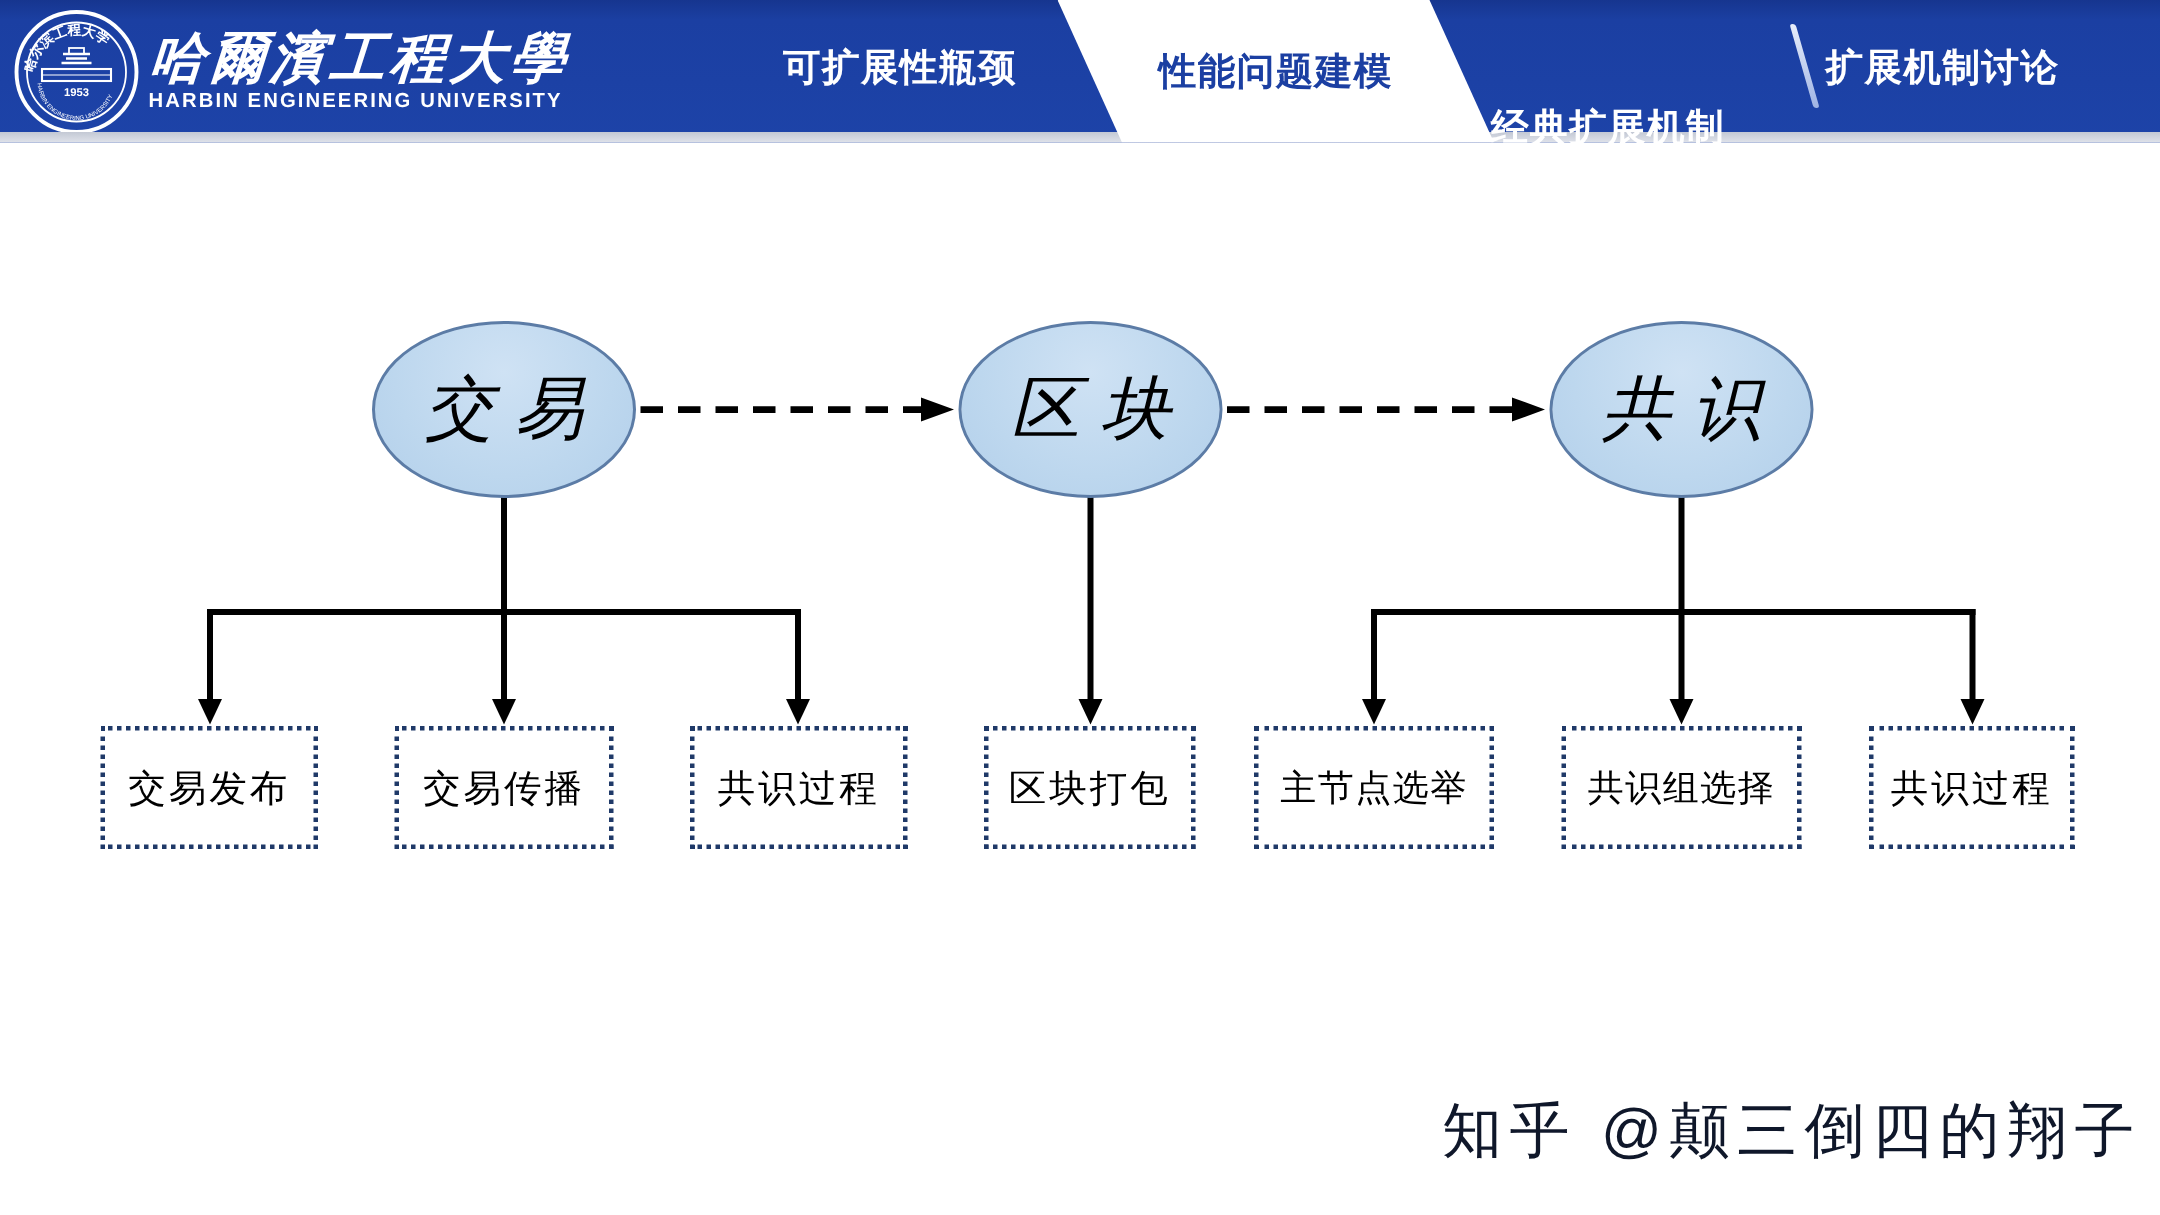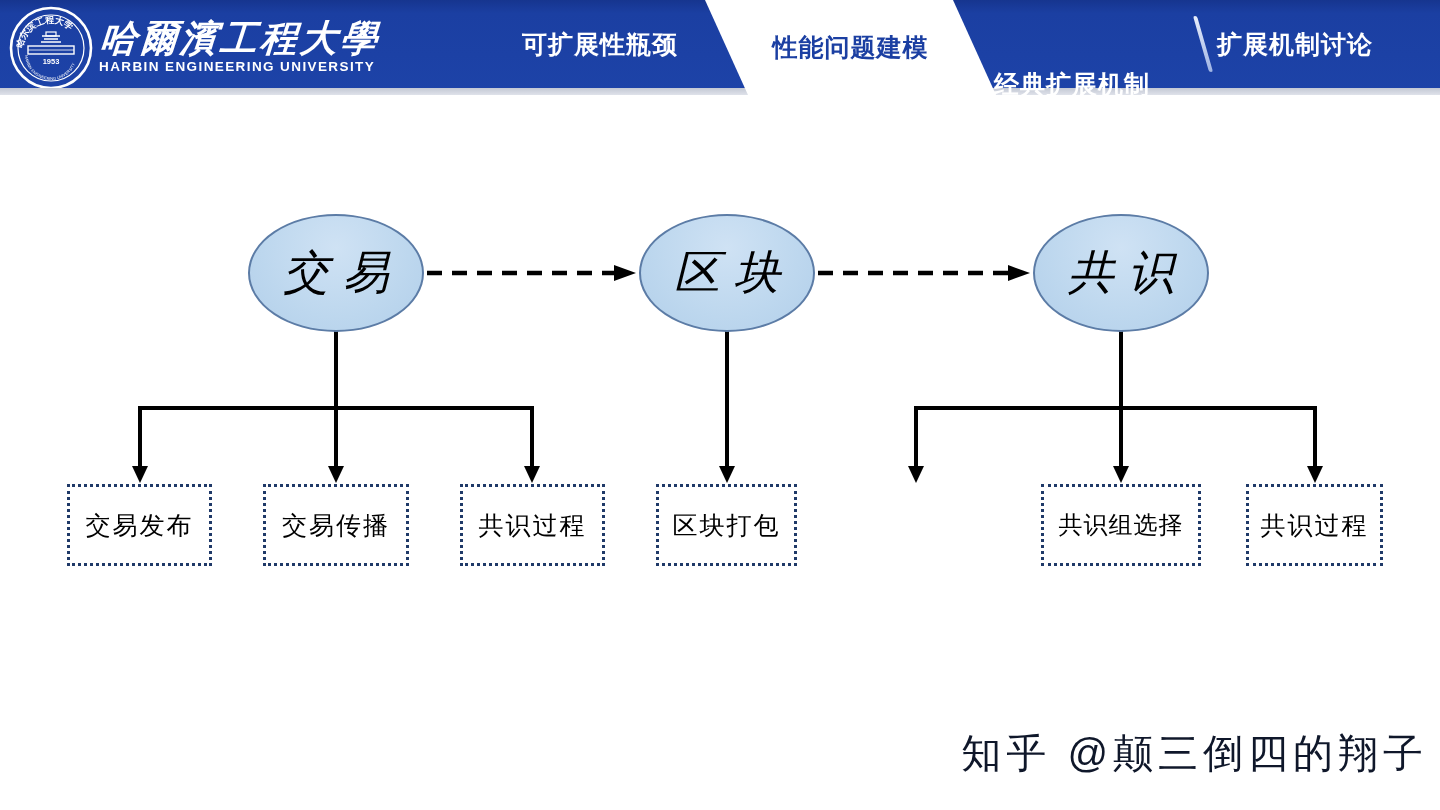"主节点选举" div.dbox { html: none -> <div>主节点选举</div> }
